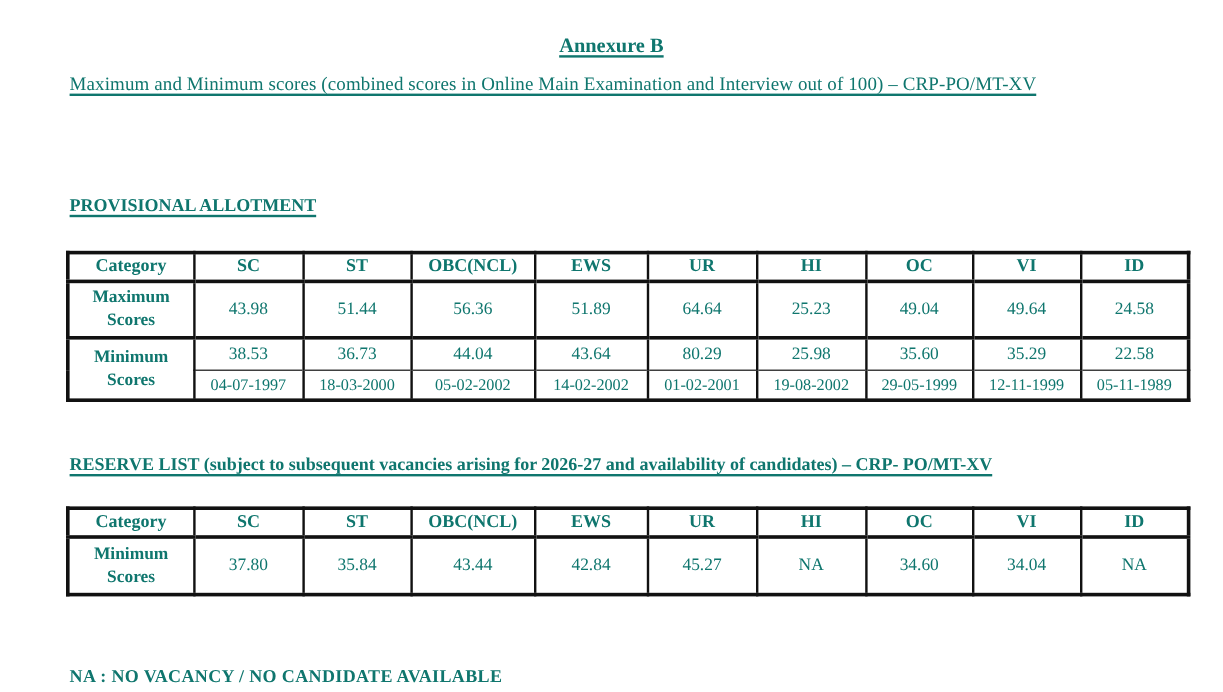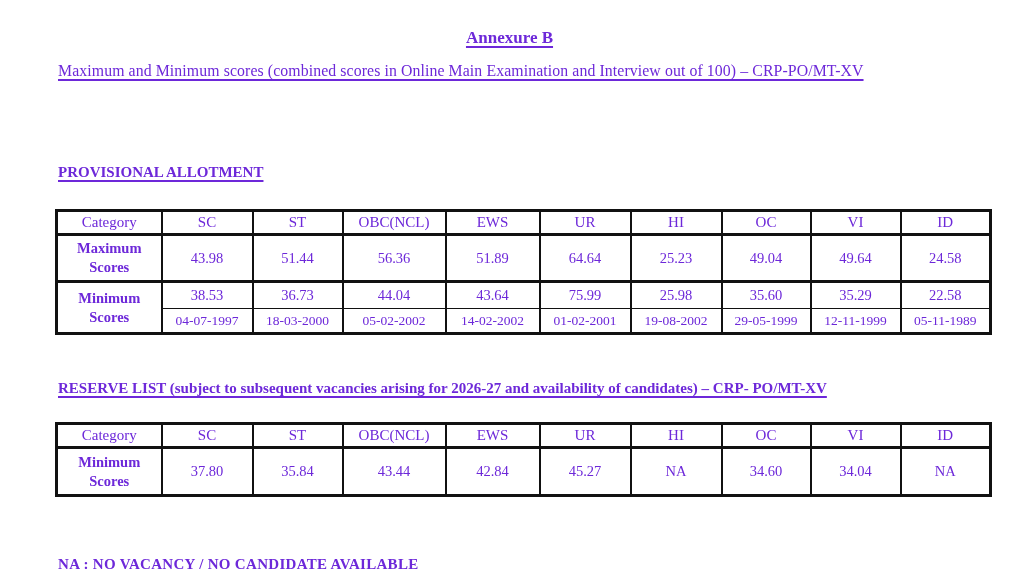"Annexure B" .page { color: #6d28d9 -> #0f766e }
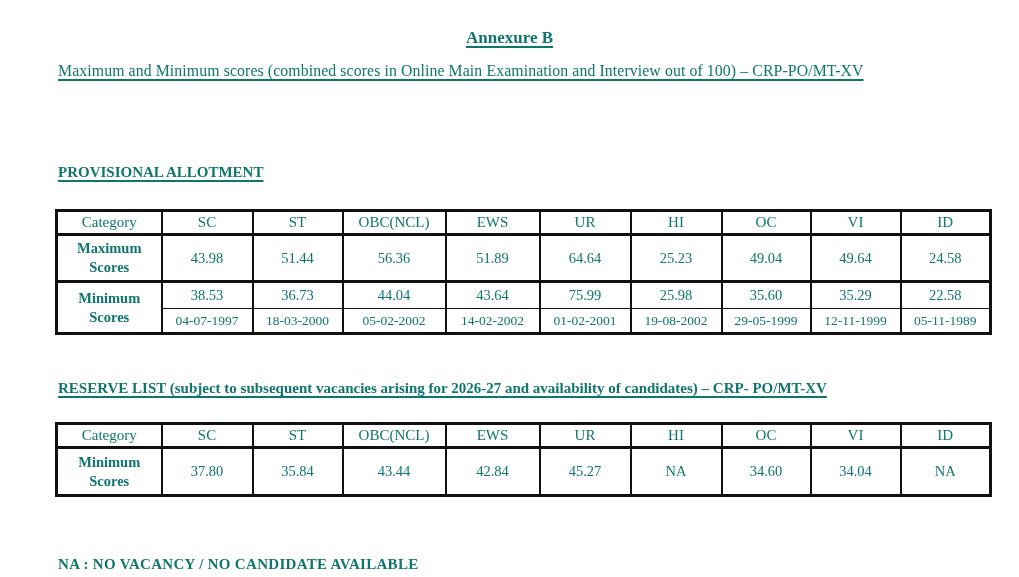"Category" table.scores th { font-weight: normal -> bold }
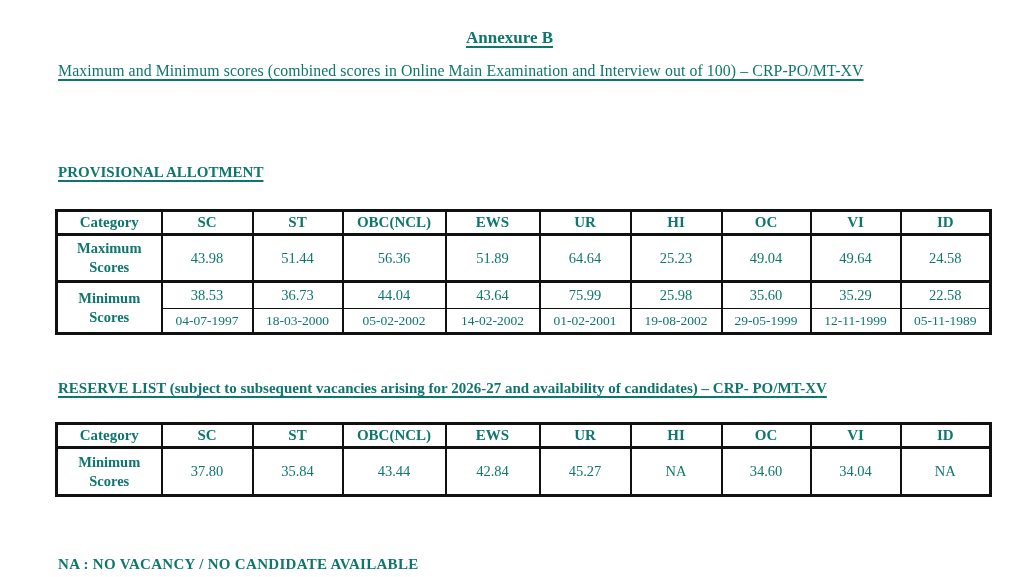"75.99" td.val { text: 75.99 -> 80.29 }
